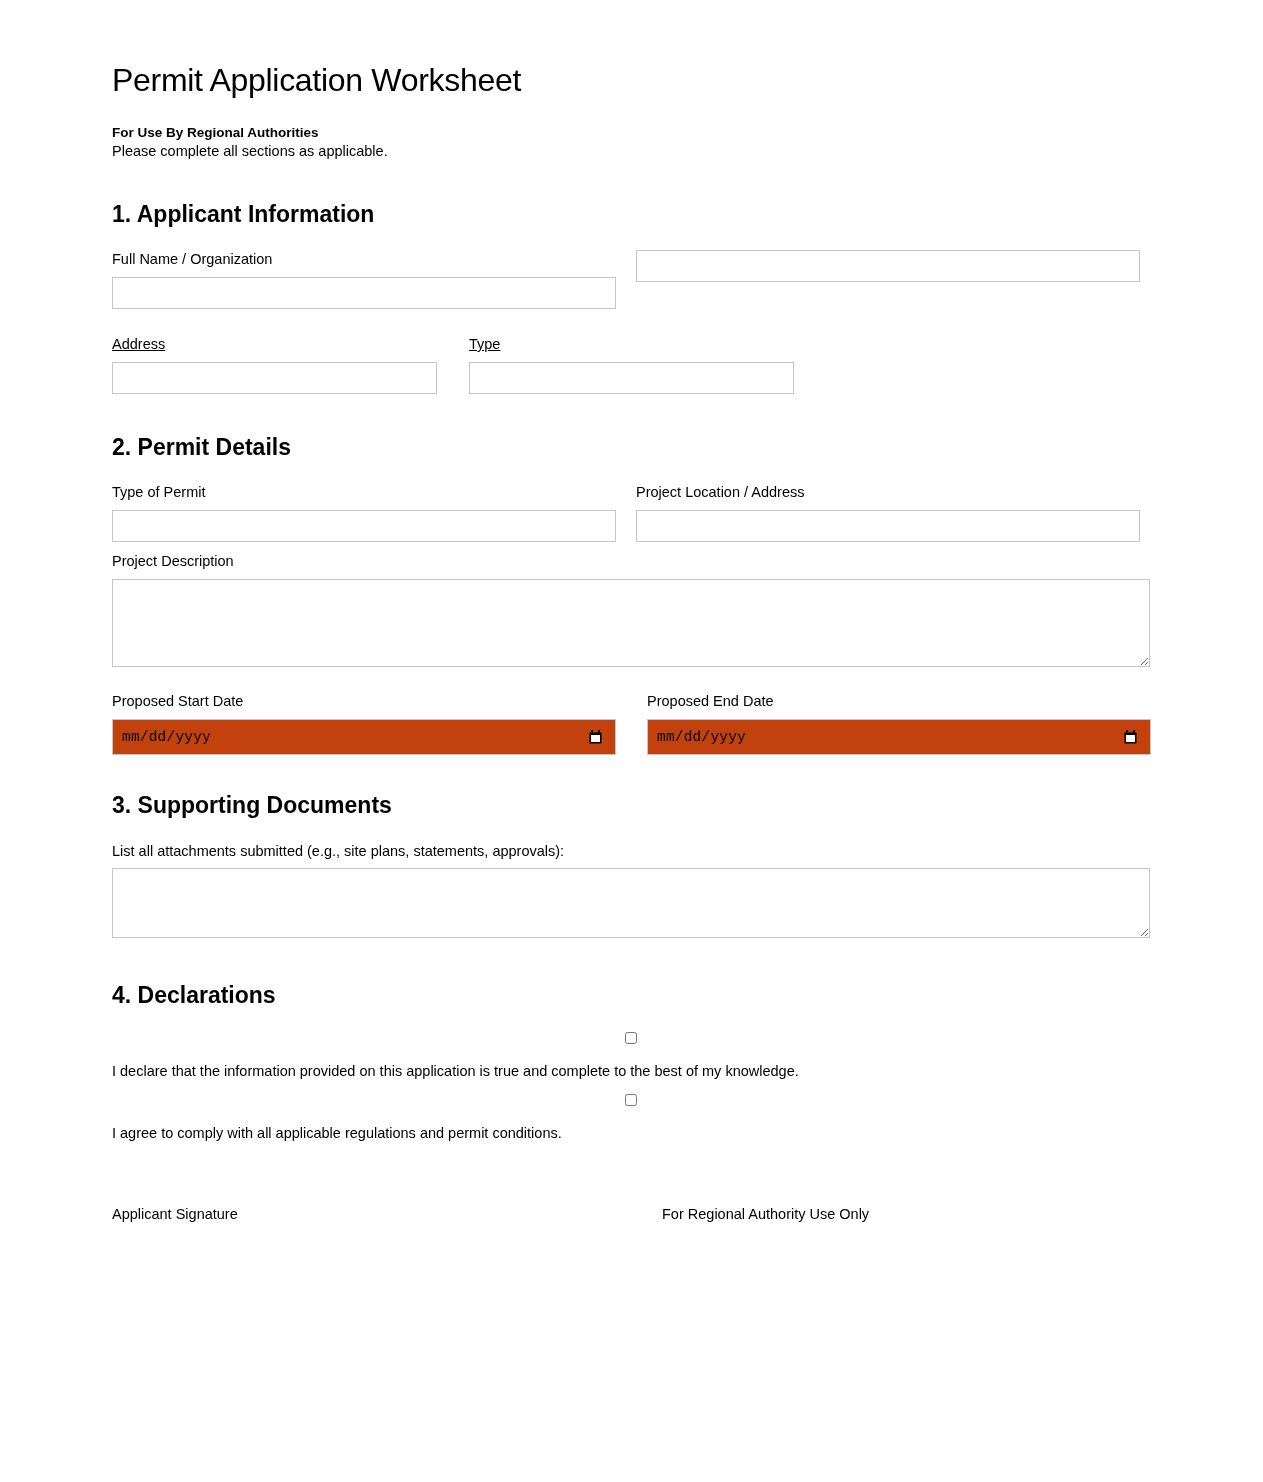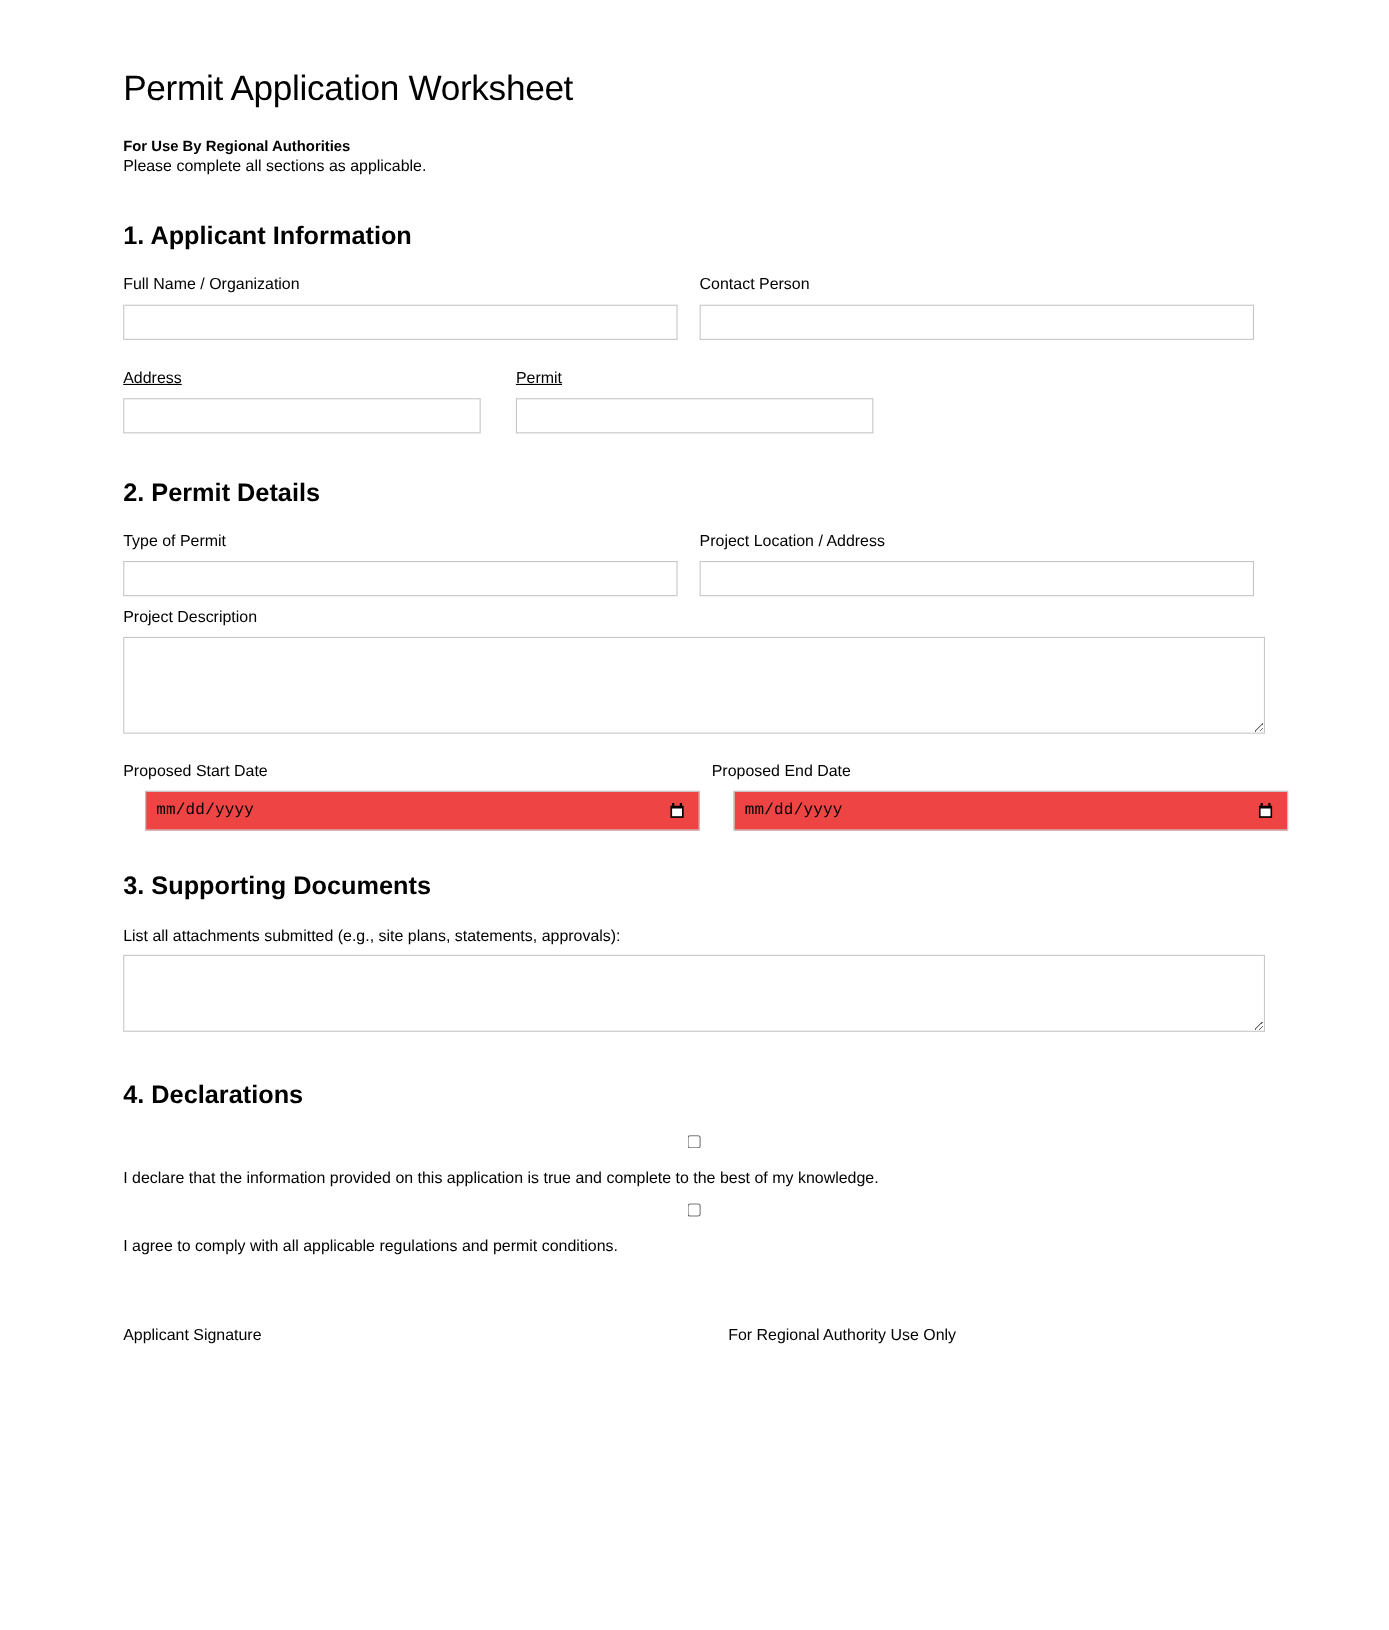"Contact Person" label.field-label { html: <label>Contact Person</label> -> none }
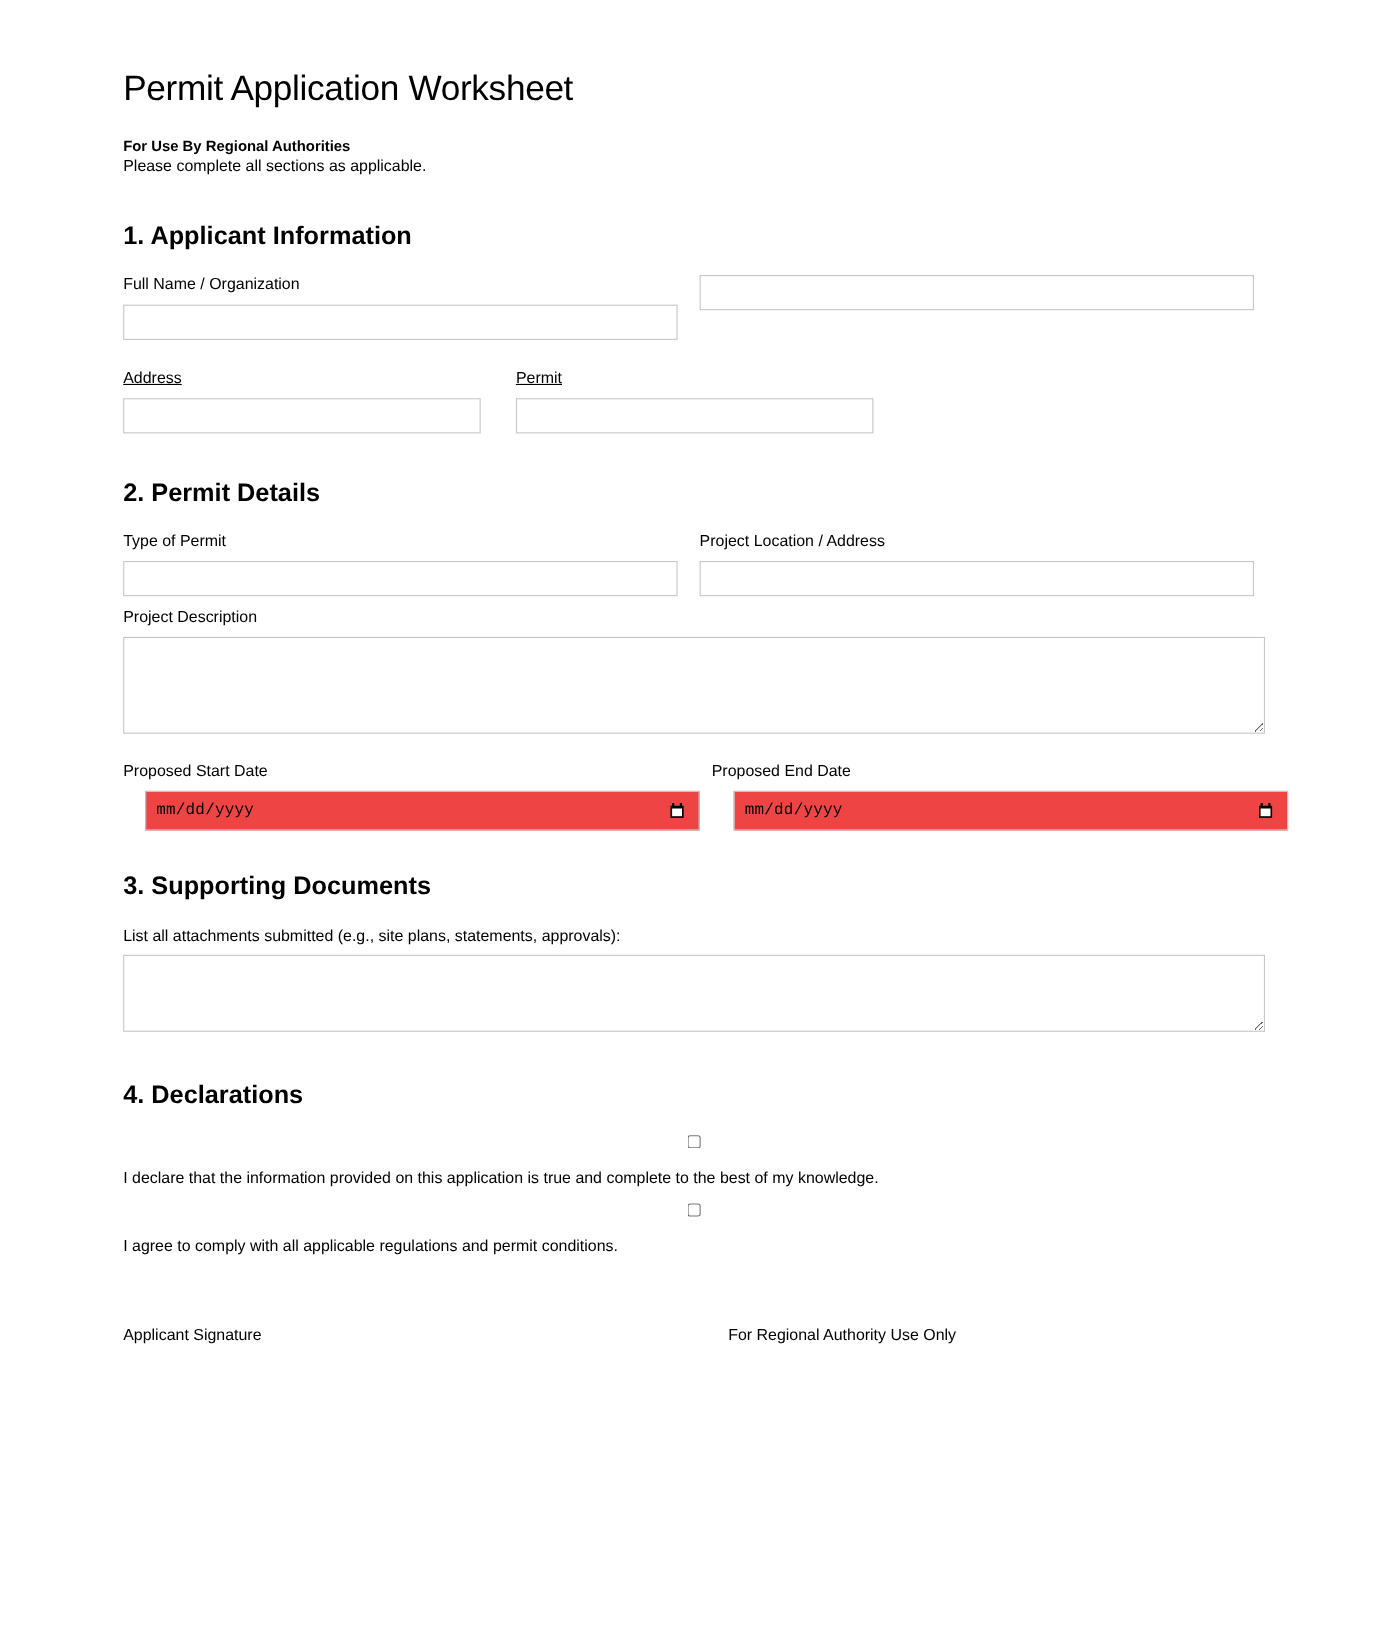"Permit" label.field-label { text: Permit -> Type }
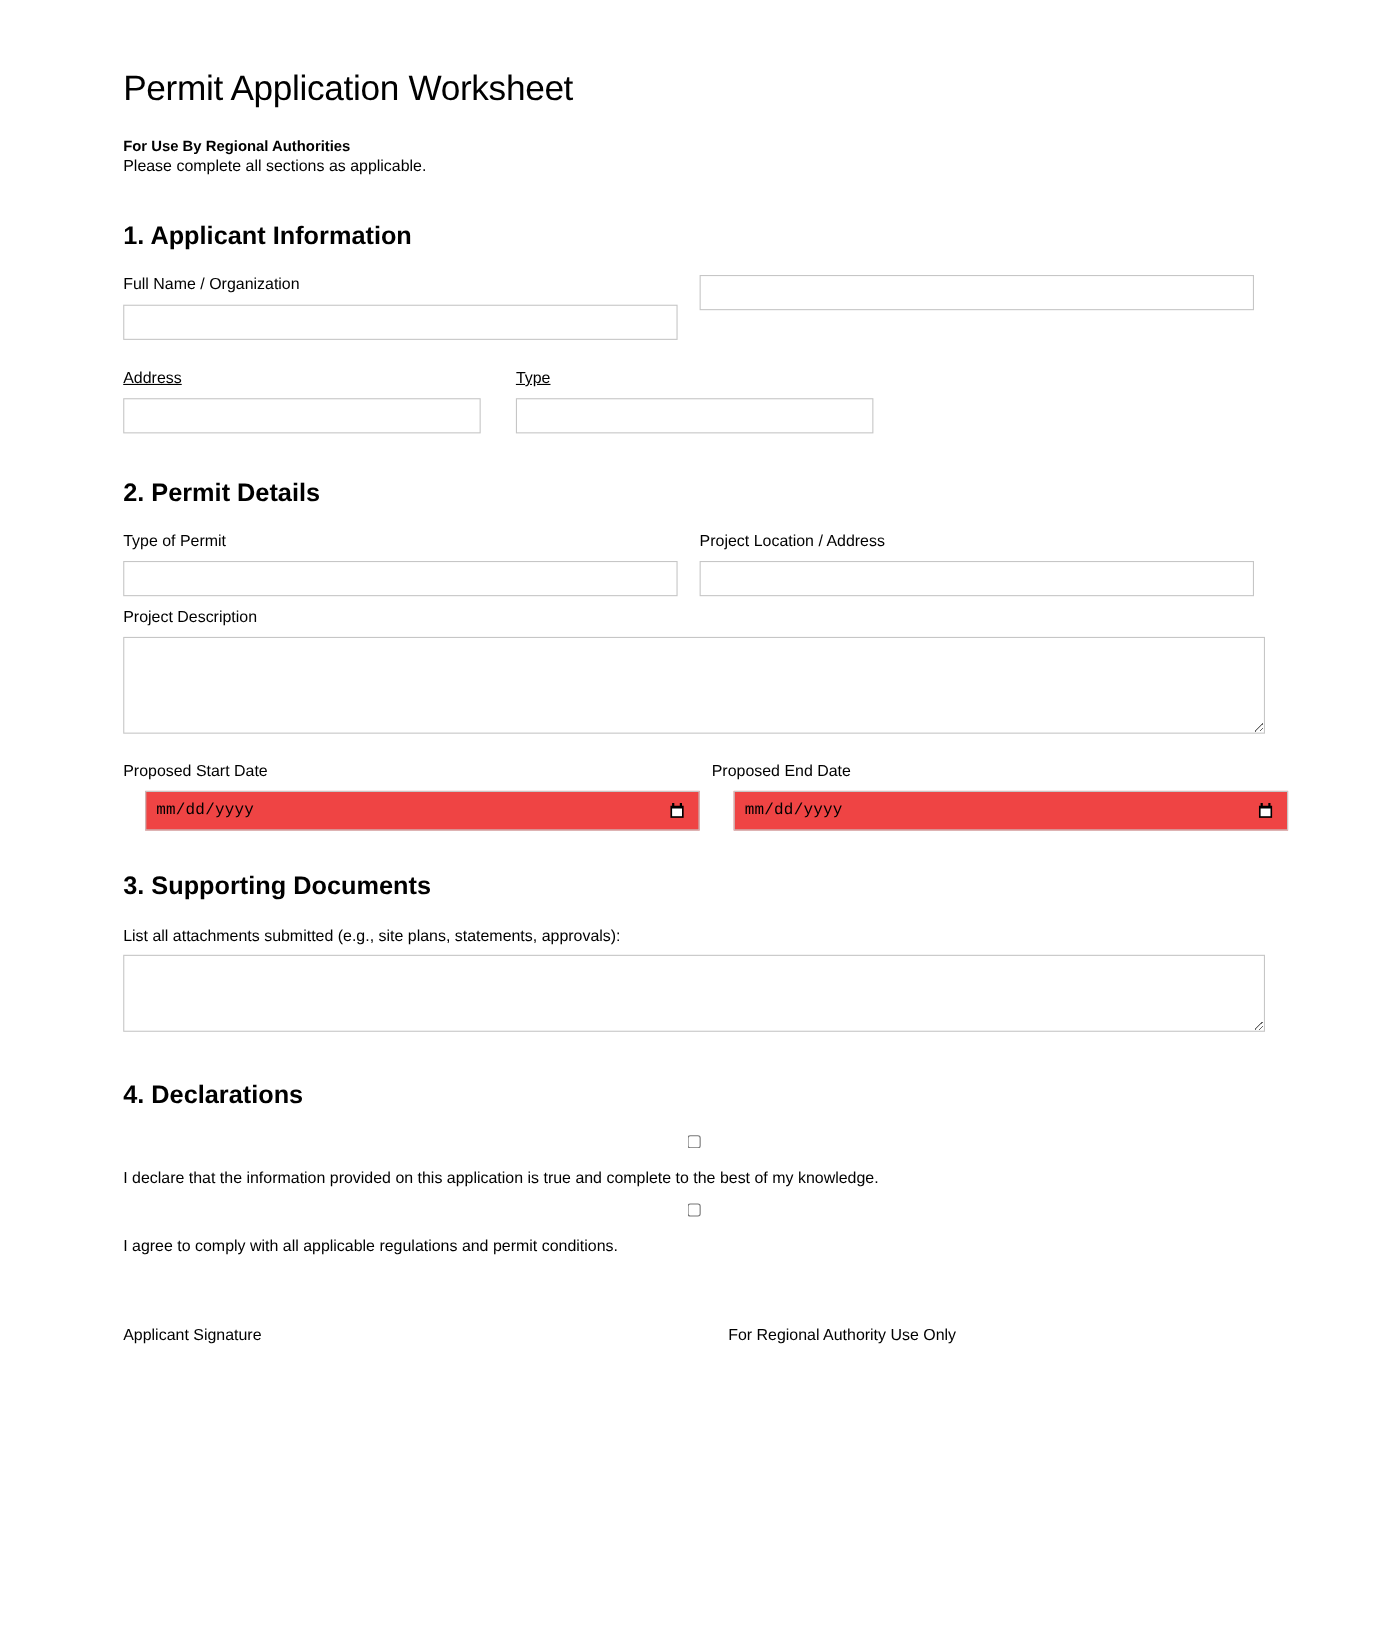"mm/dd/yyyy" .date-field { background: #ef4444 -> #c2410c; margin-left: 20px -> none }
